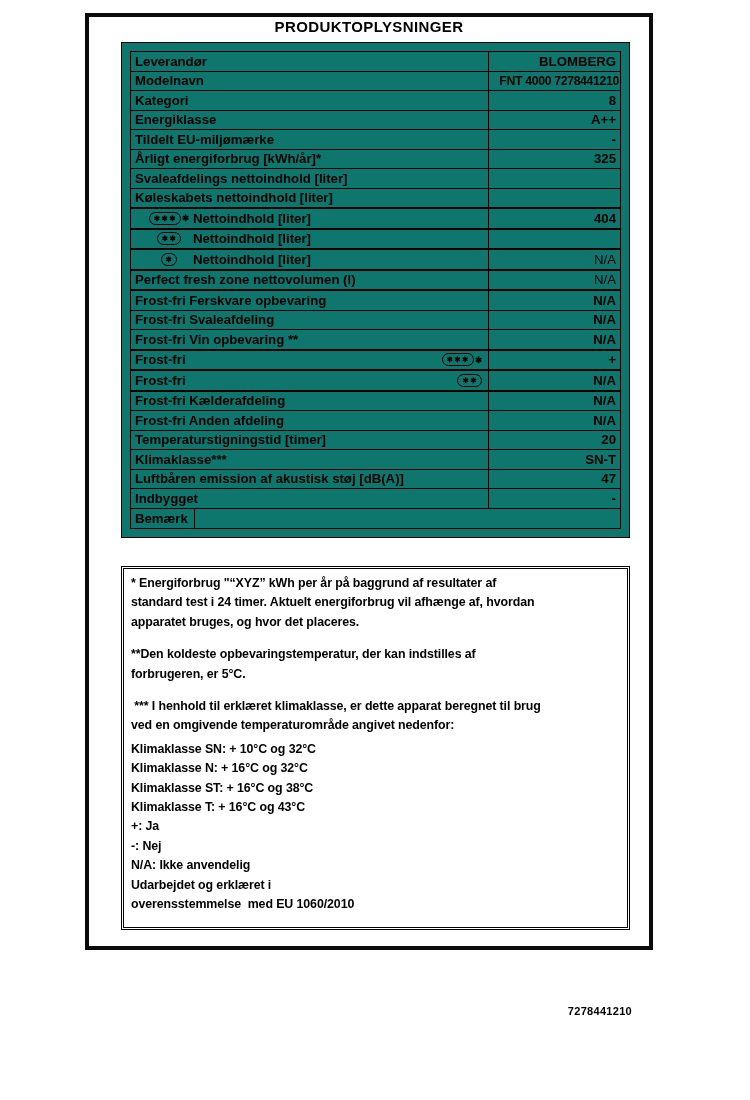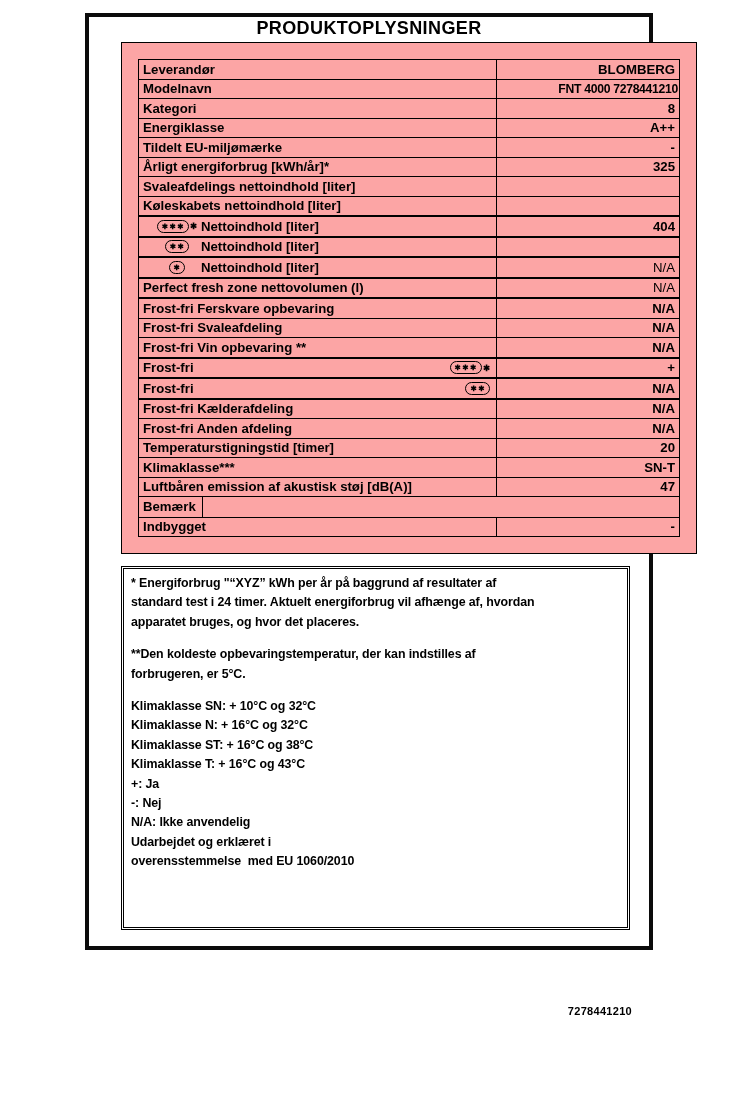"PRODUKTOPLYSNINGER" .title { font-size: 18px -> 15px }
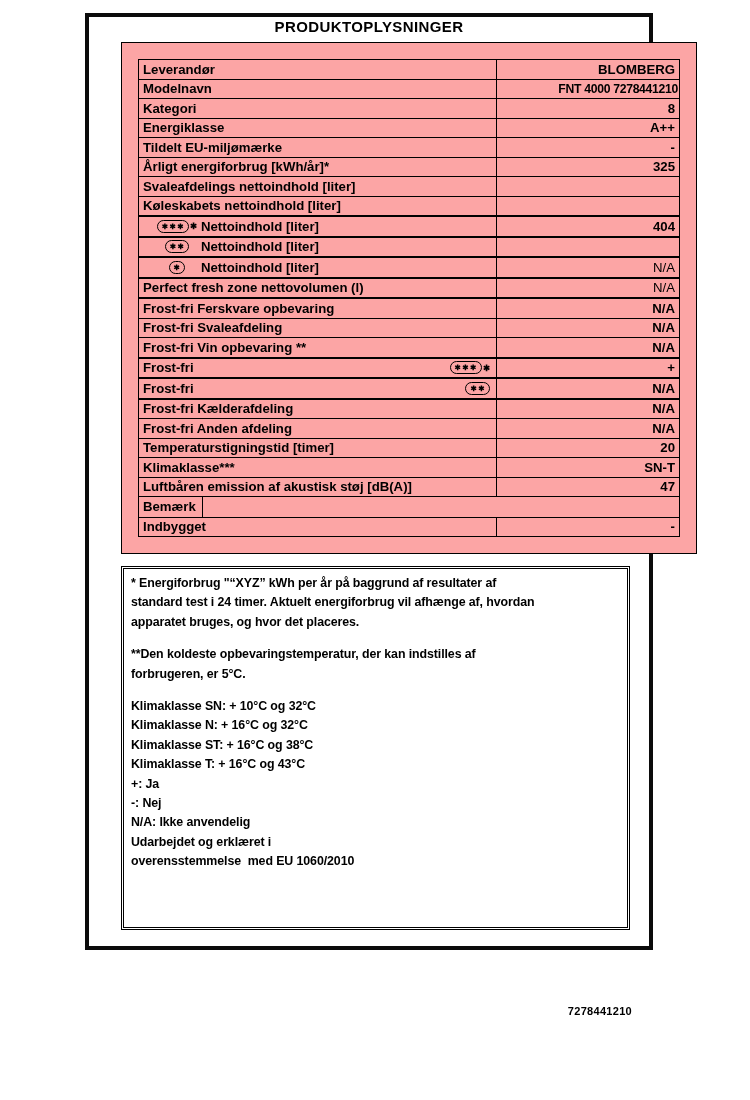"Leverandør" .table-outer { background: #fca5a5 -> #0f766e; padding: 16px -> 8px; width: 576px -> 509px }
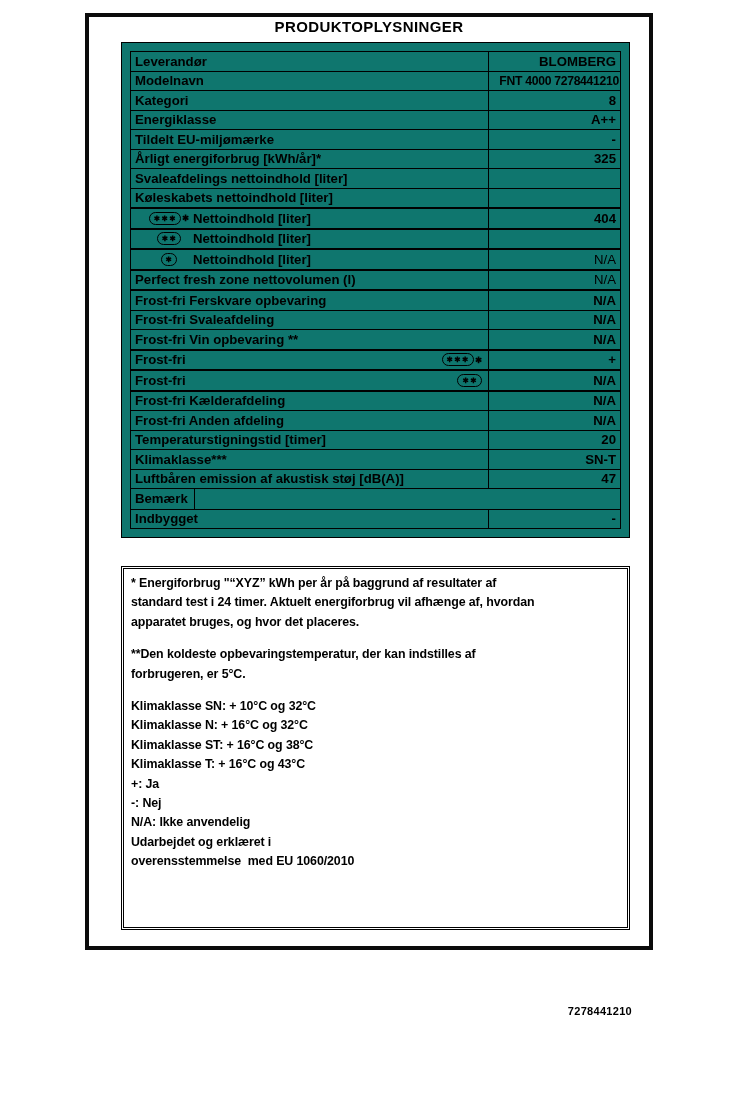"Bemærk" tr { order: before "Indbygget" -> after "Indbygget" }
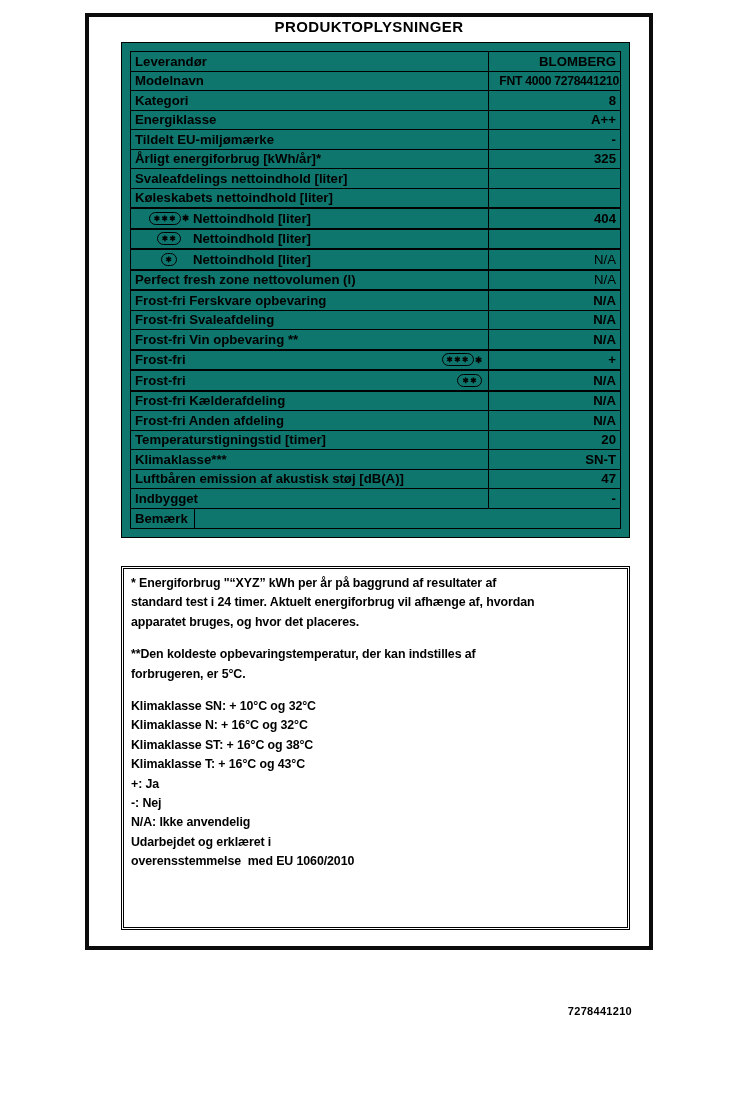"*** I henhold til erklæret" p.fn-p3 { html: none -> <p> *** I henhold til erklæret klimaklasse, er dette apparat beregnet til brug ved en omgivende temperaturområde angivet nedenfor:</p> }
